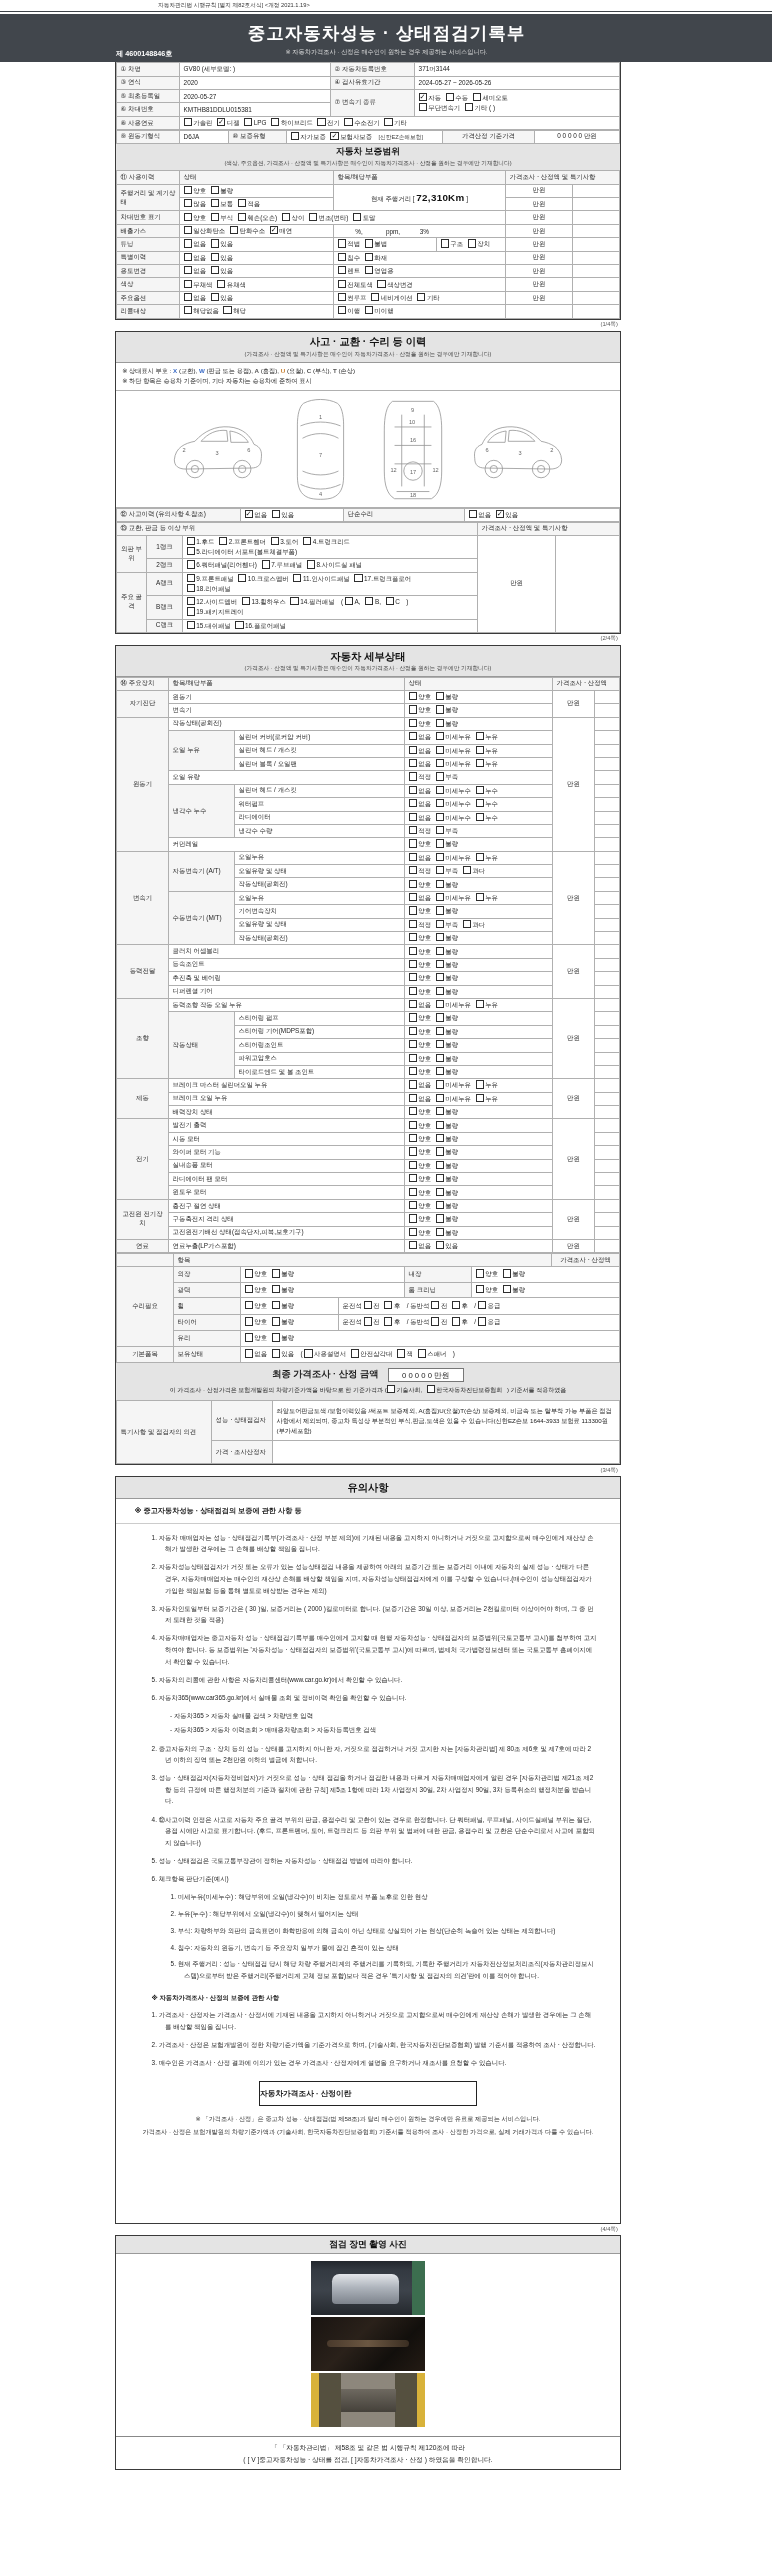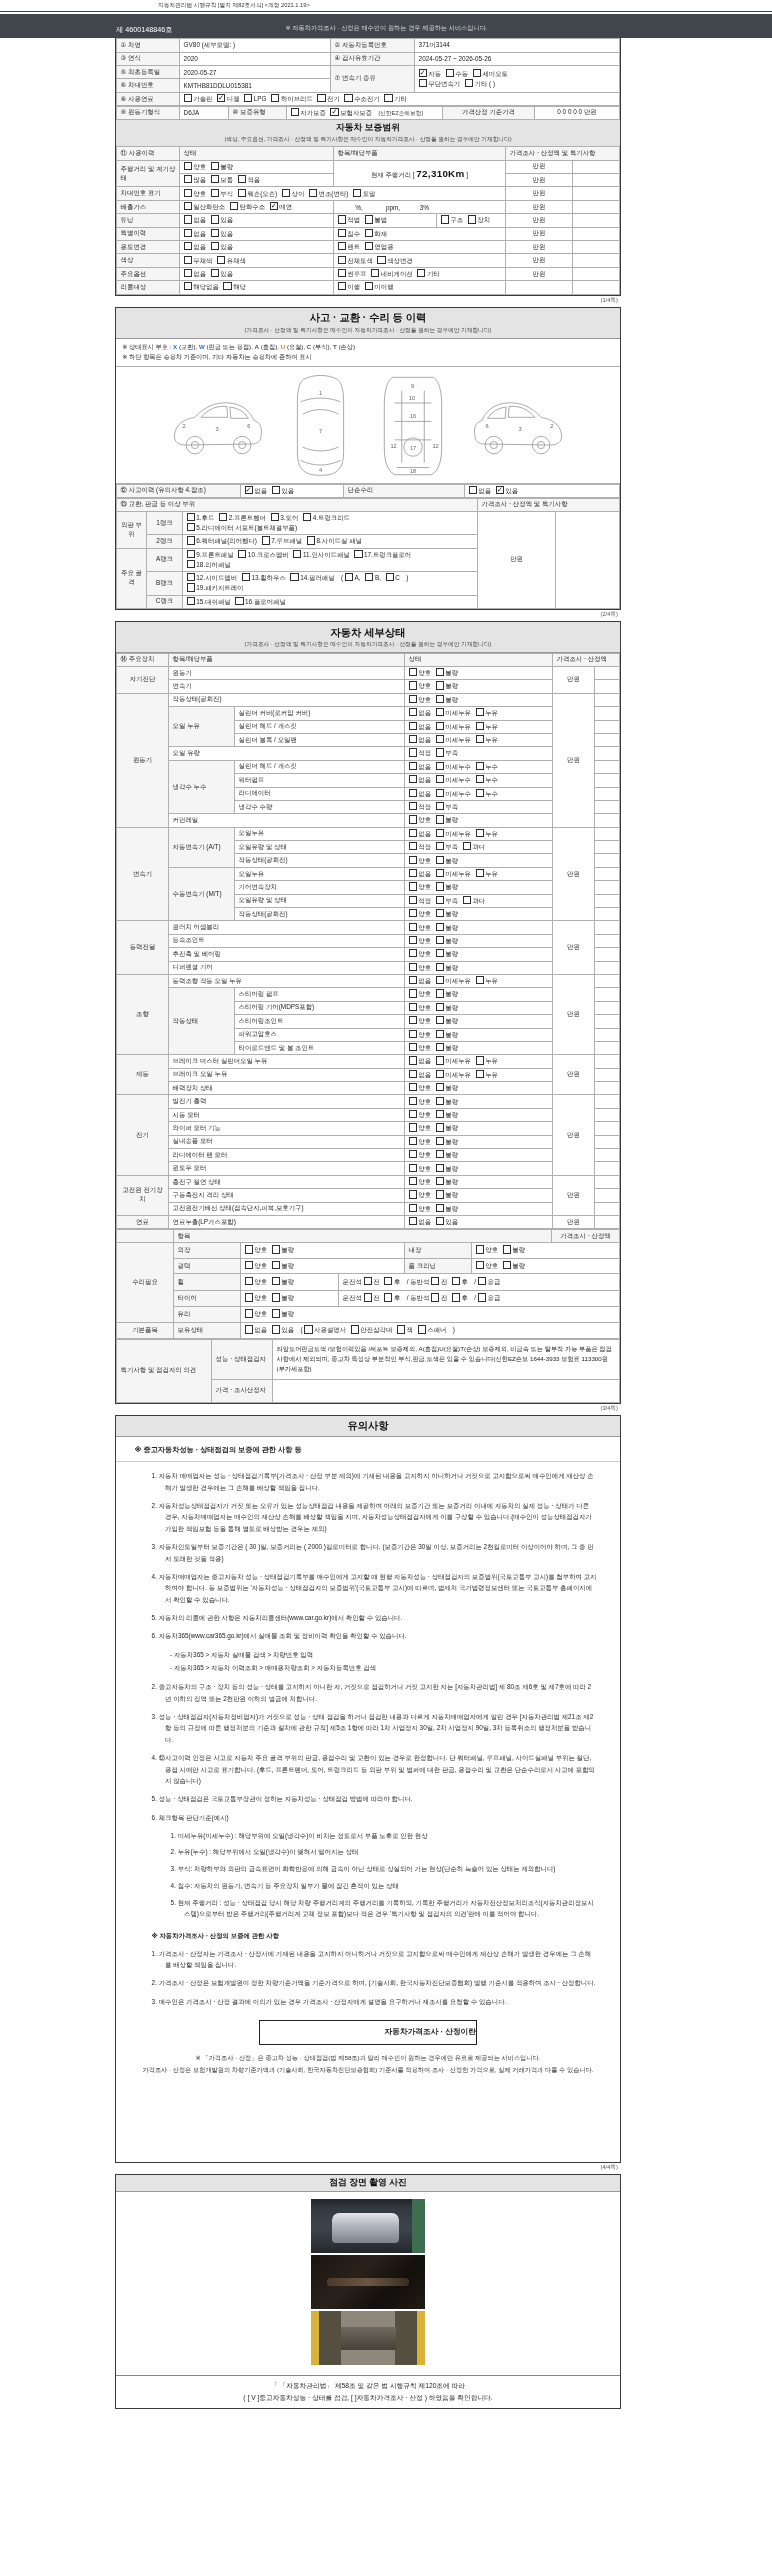"중고자동차성능 · 상태점검기록부" div.t { html: none -> <div>중고자동차성능 · 상태점검기록부</div> }
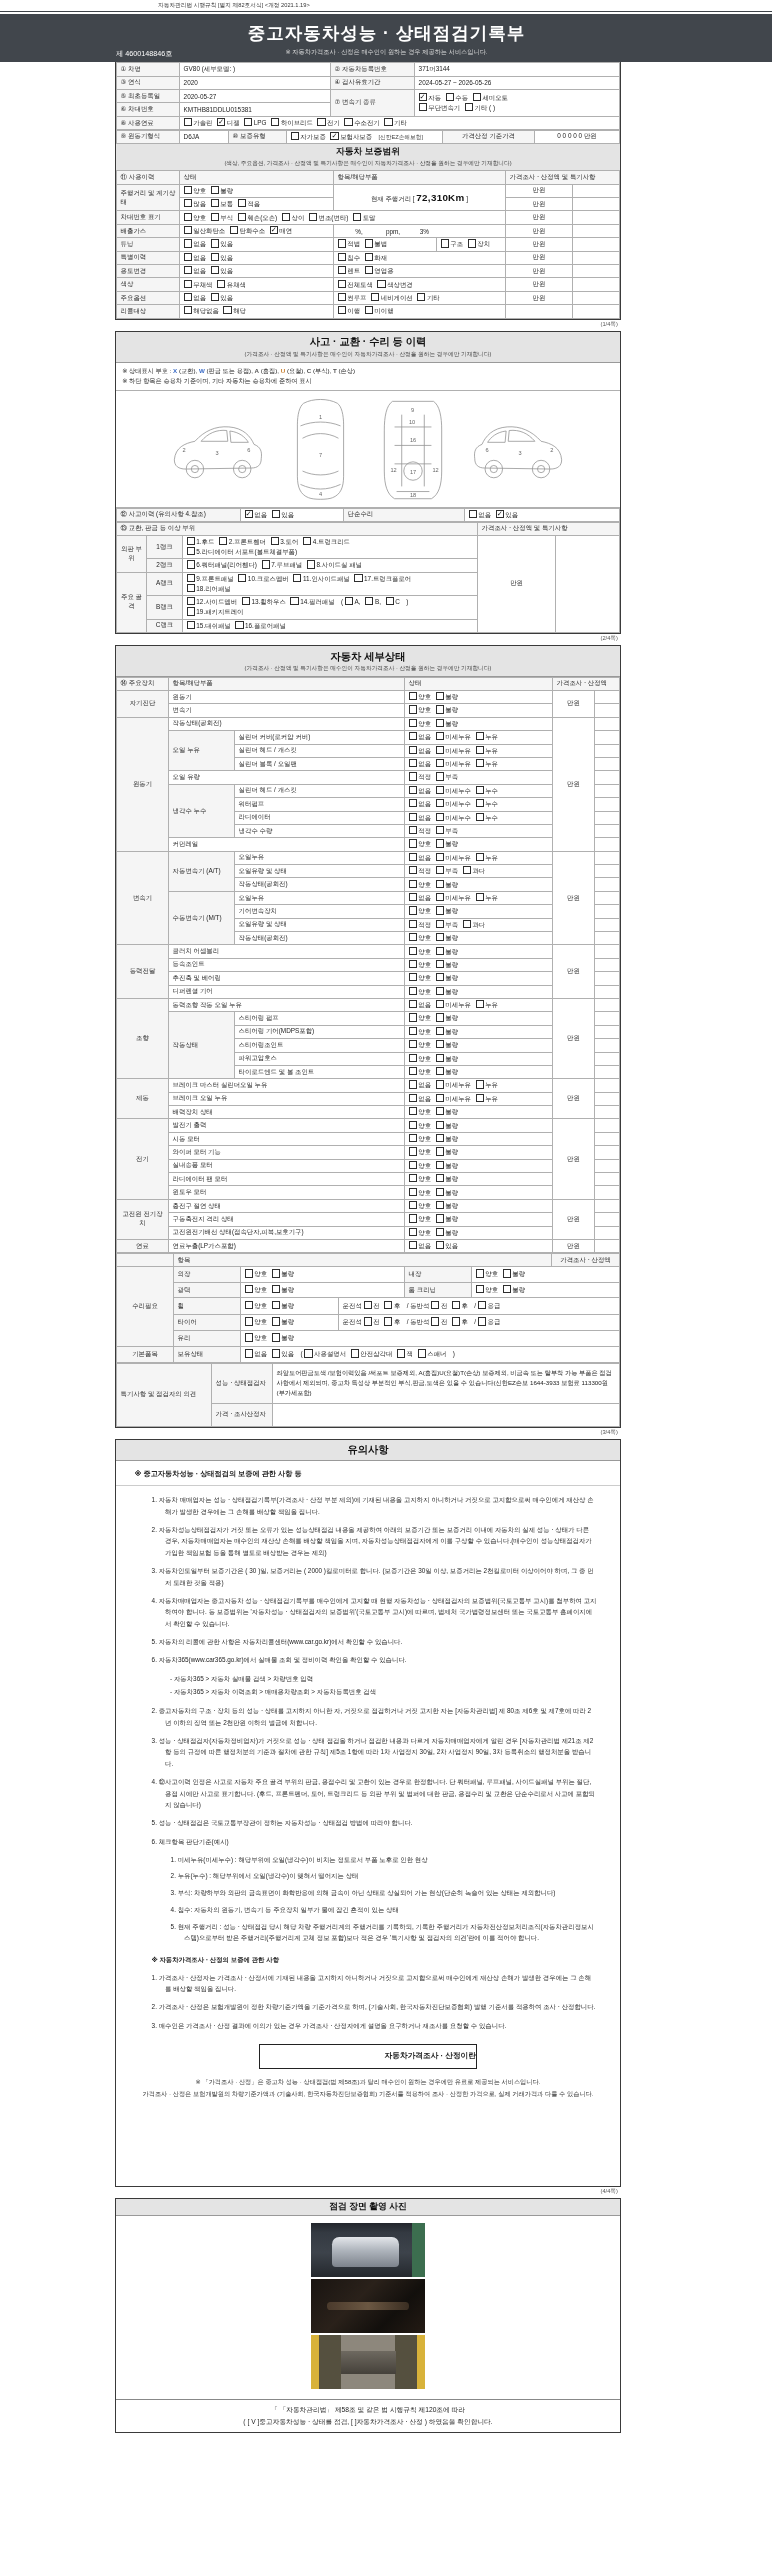"제 4600148846호" .hdr .doc { font-weight: normal -> bold }
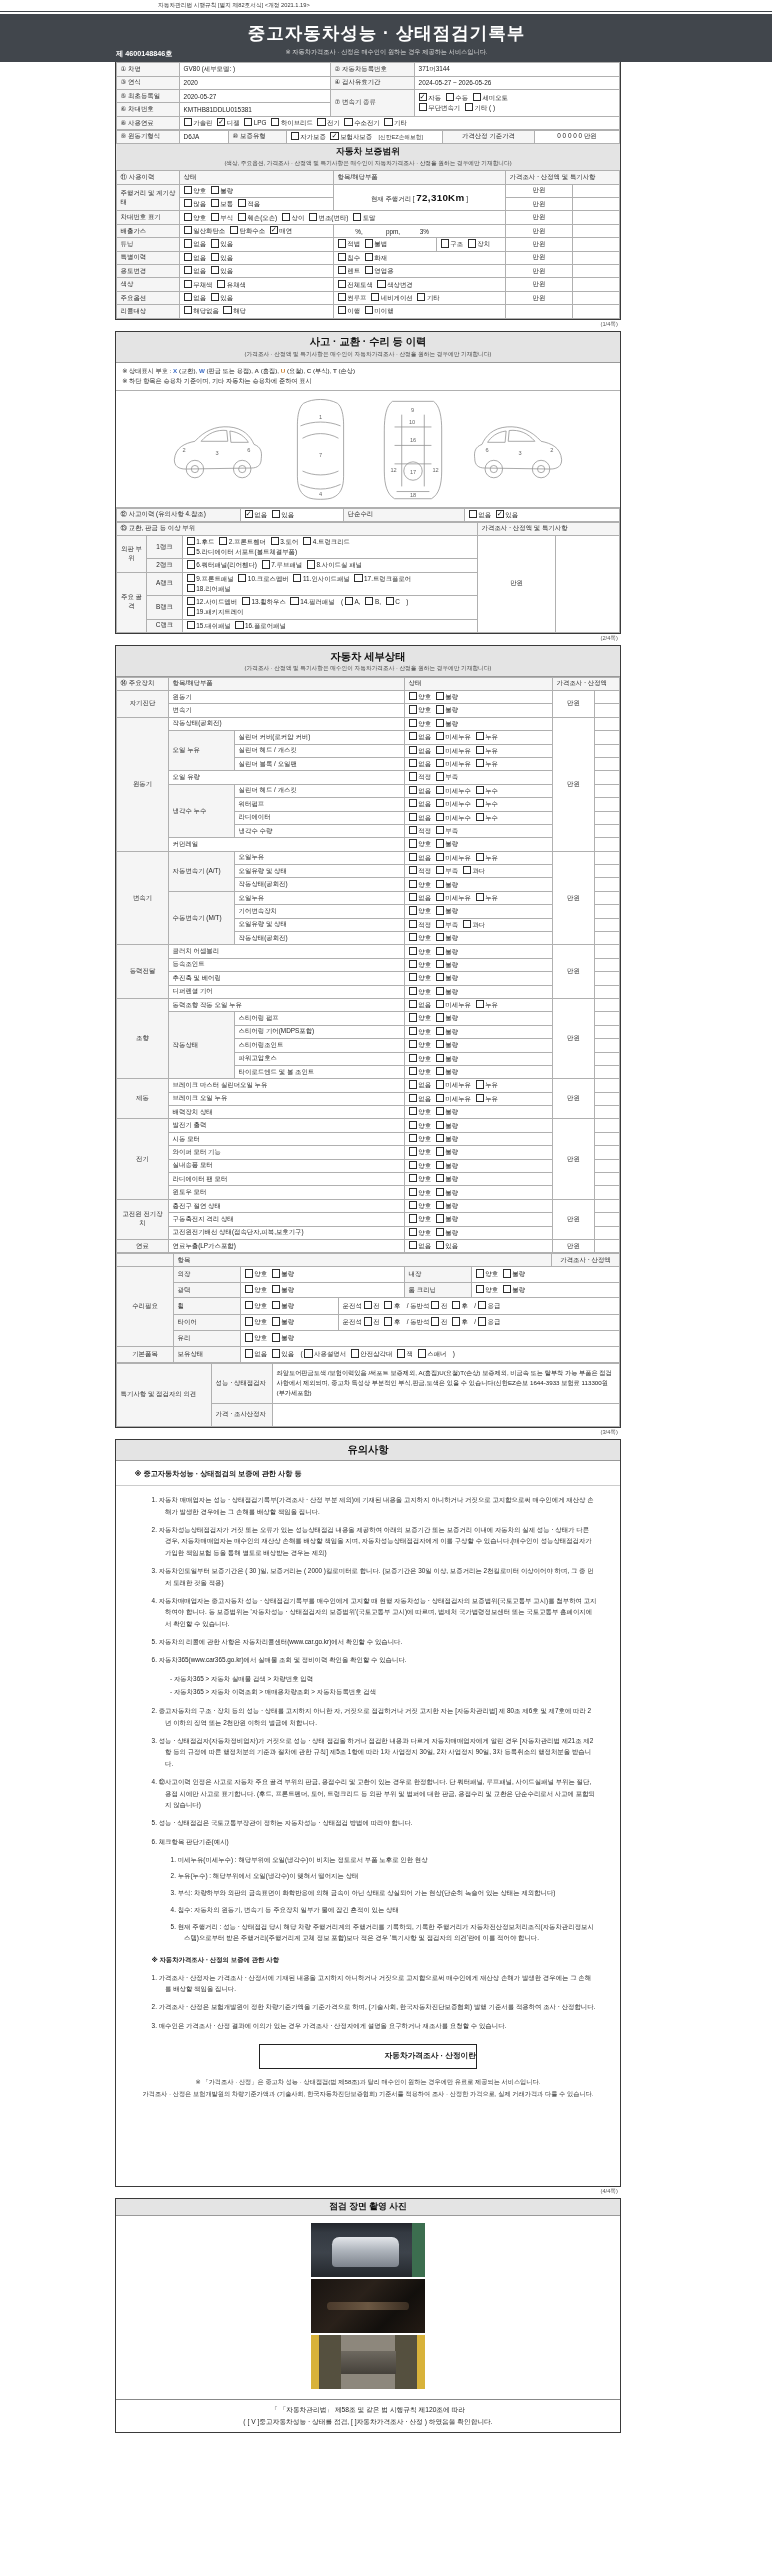"최종 가격조사 · 산정 금액" div.band { html: none -> <div> <span>최종 가격조사 · 산정 금액</span> &nbsp;&nbsp; <span>0 0 0 0 0 만원</span> <div> <span>이 가격조사 · 산정가격은 보험개발원의 차량기준가액을 바탕으로 한 기준가격과 (</span><span><span><span></span>기술사회,</span><span><span></span>한국자동차진단보증협회</span></span><span>) 기준서를 적용하였음</span> </div> </div> }
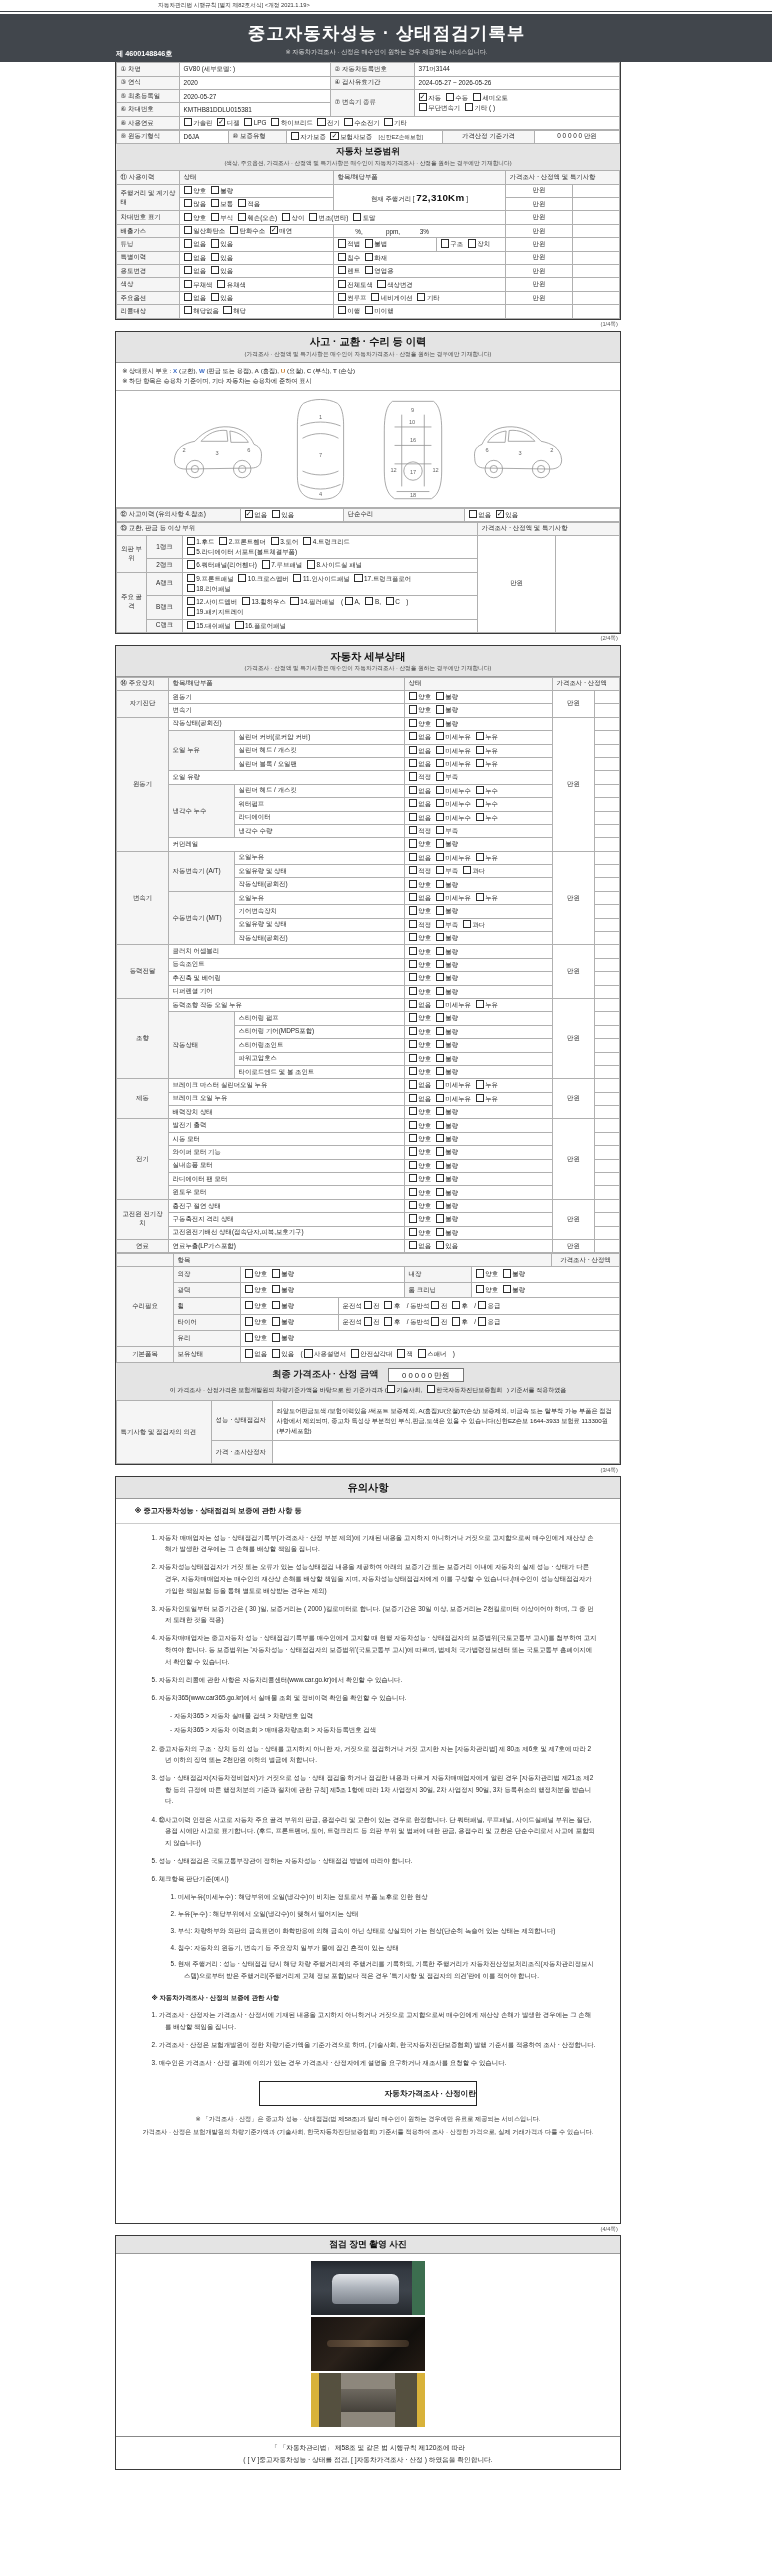"자동차가격조사 · 산정이란" .nbox { text-align: right -> left }
